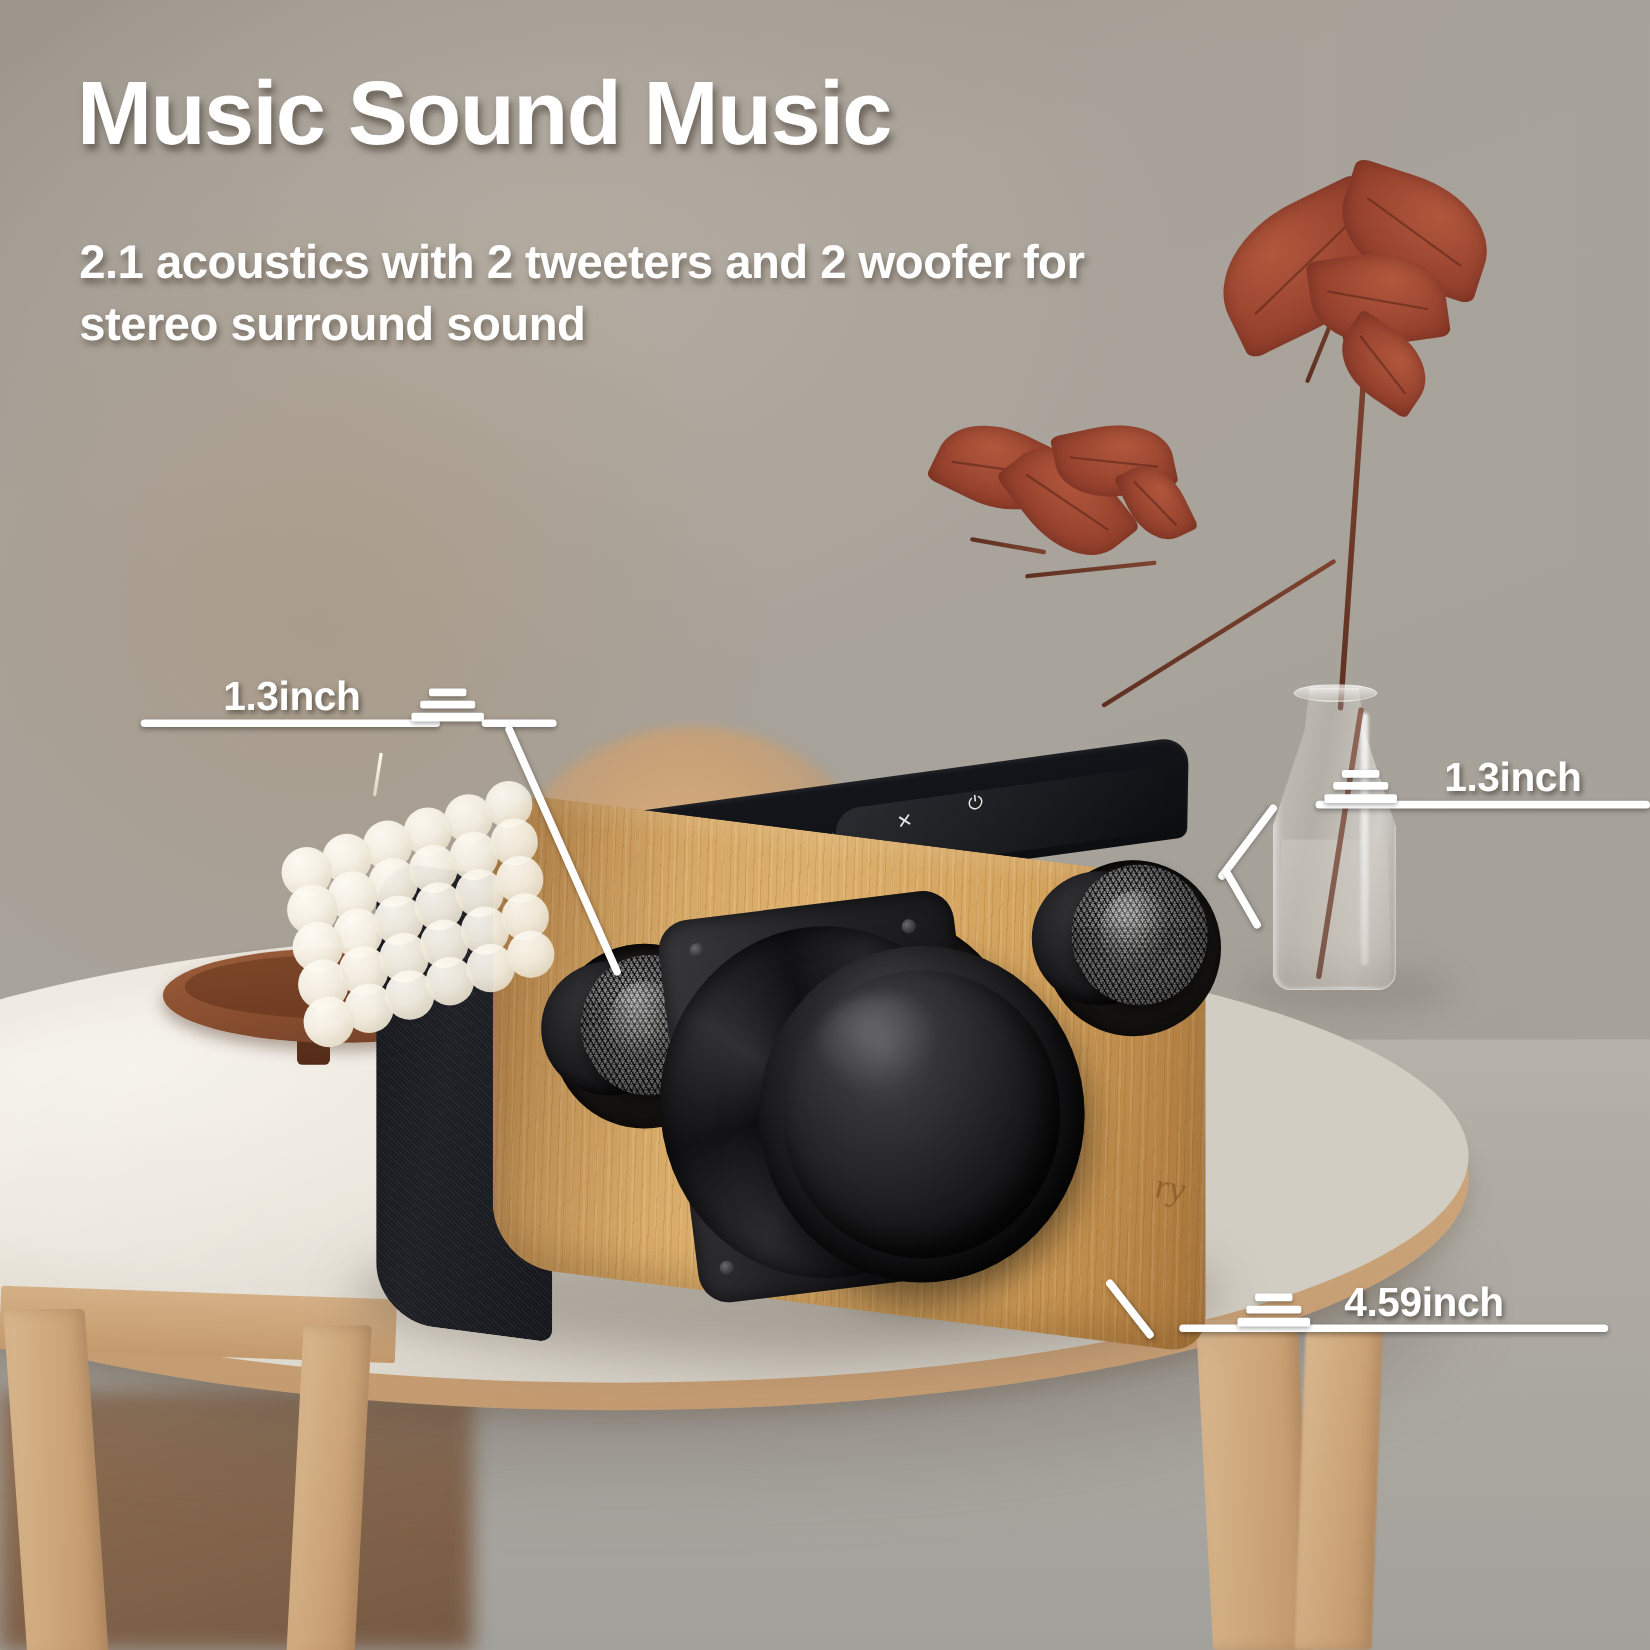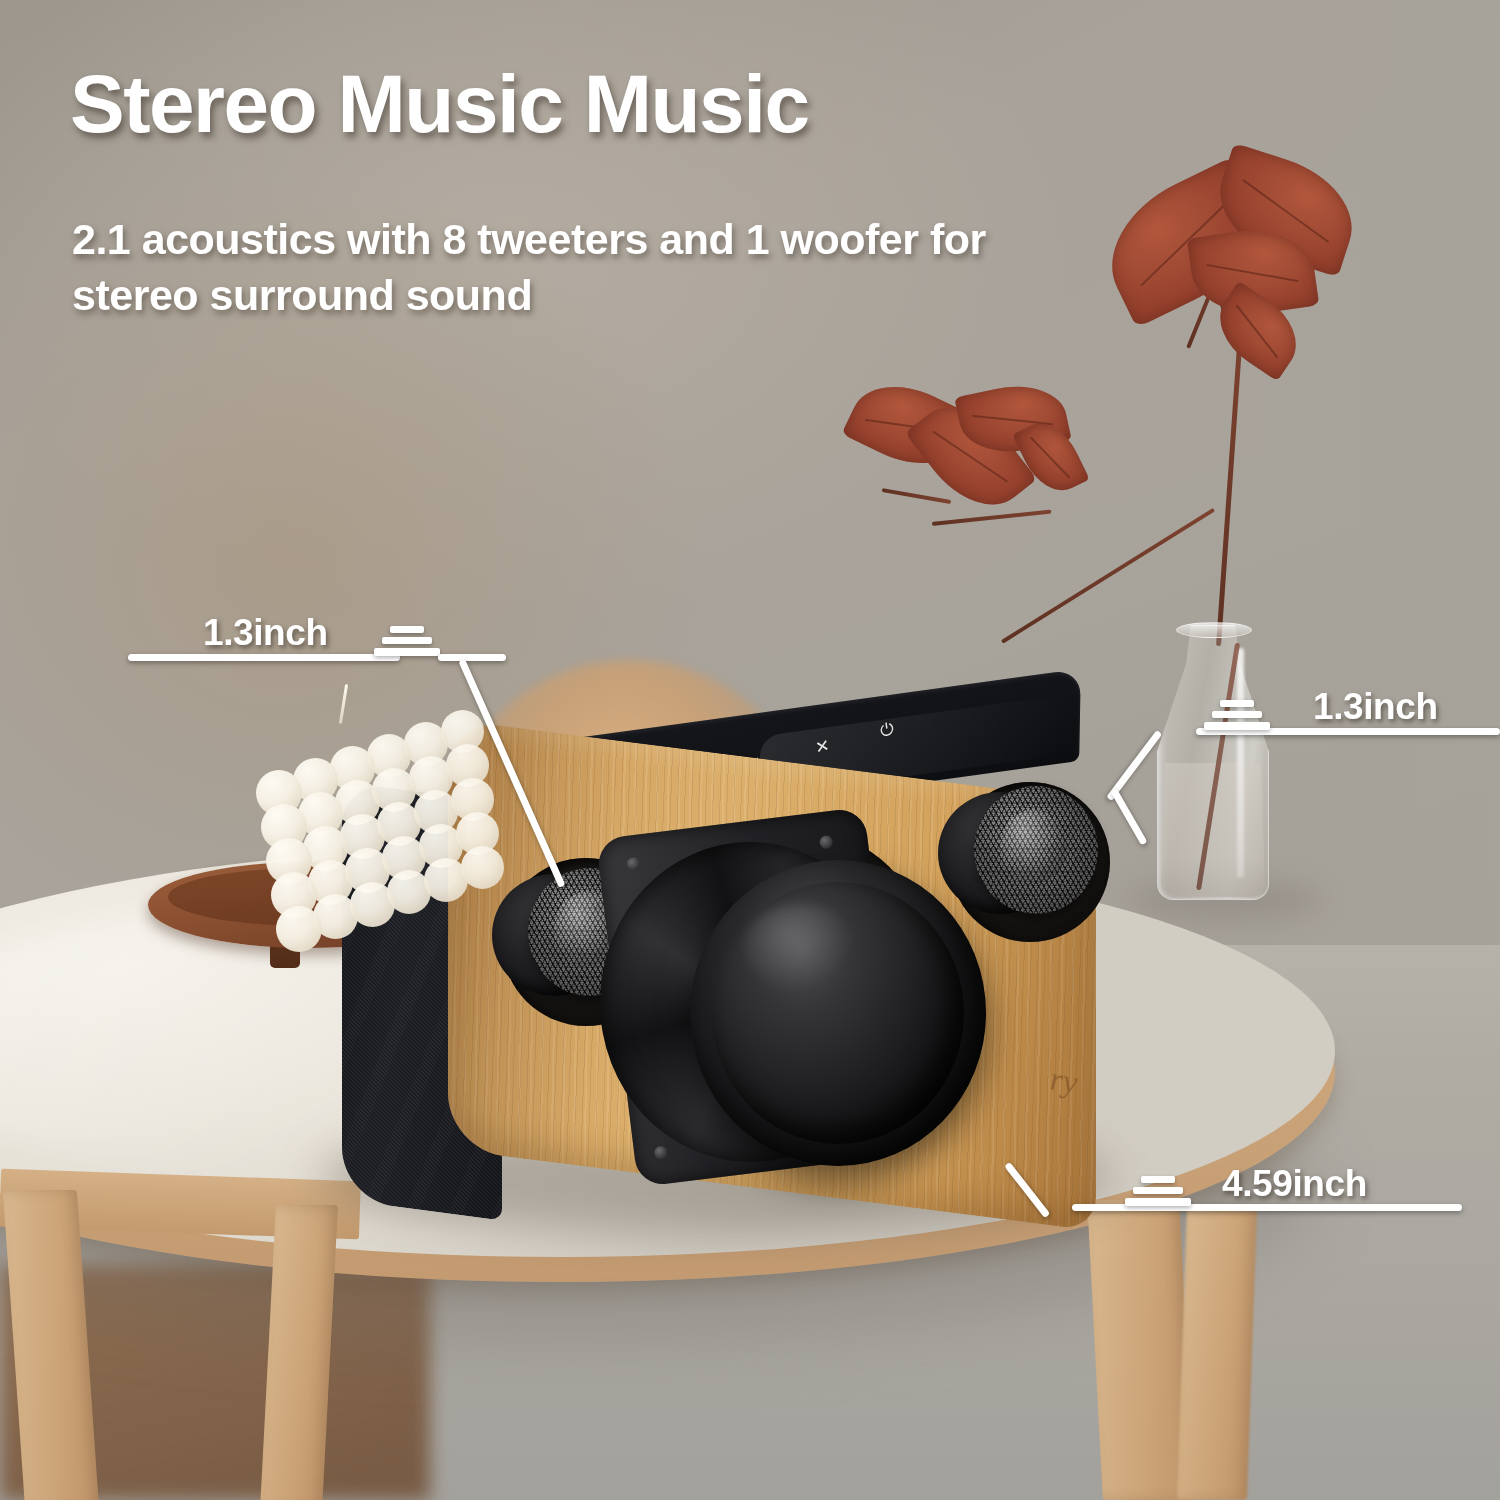"Stereo Music Music" div.headline { text: Stereo Music -> Music Sound }
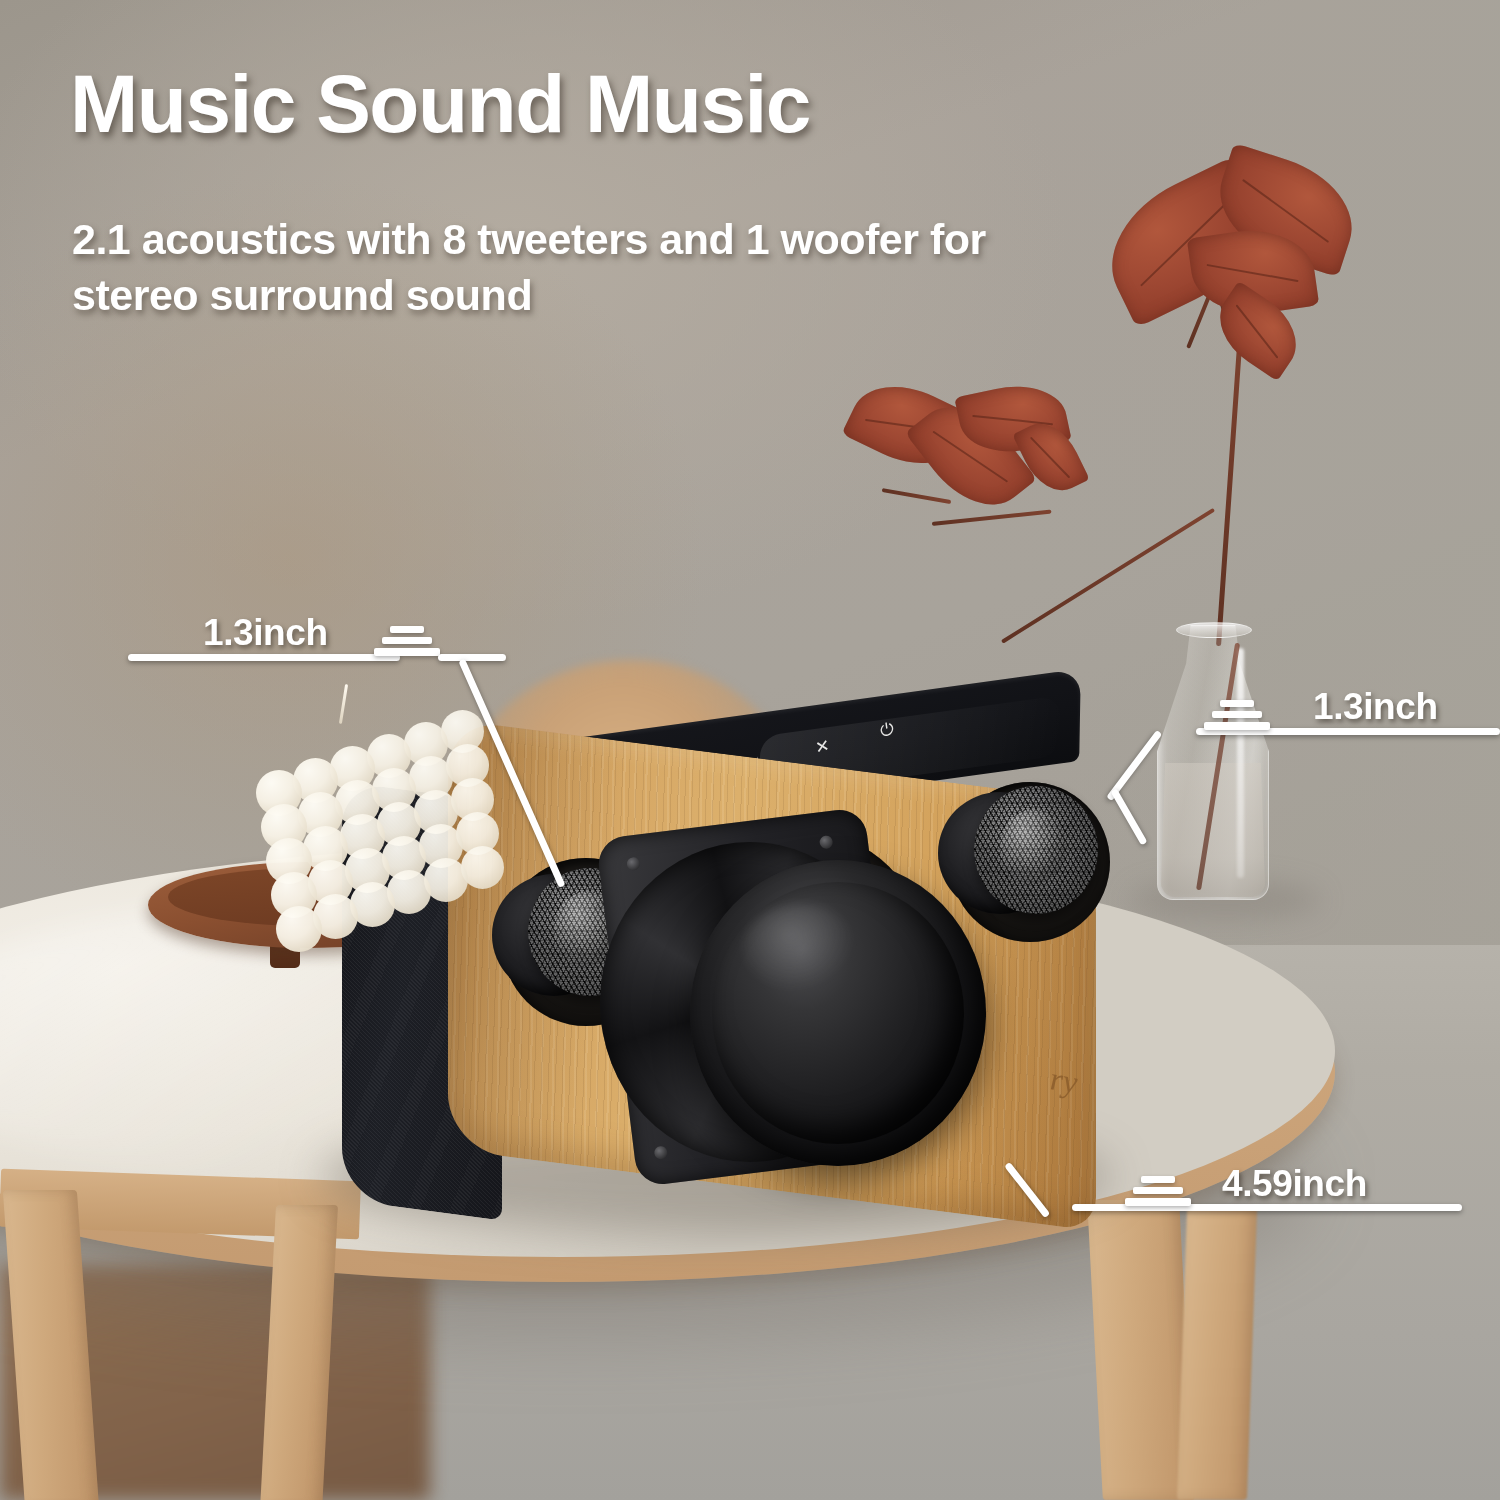"2.1 acoustics with 8 tweeters" div.subline { text: 8 tweeters and 1 -> 2 tweeters and 2 }
